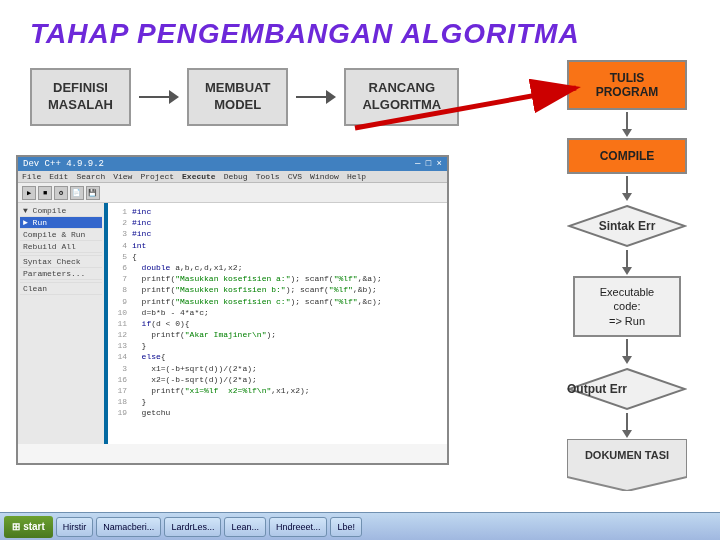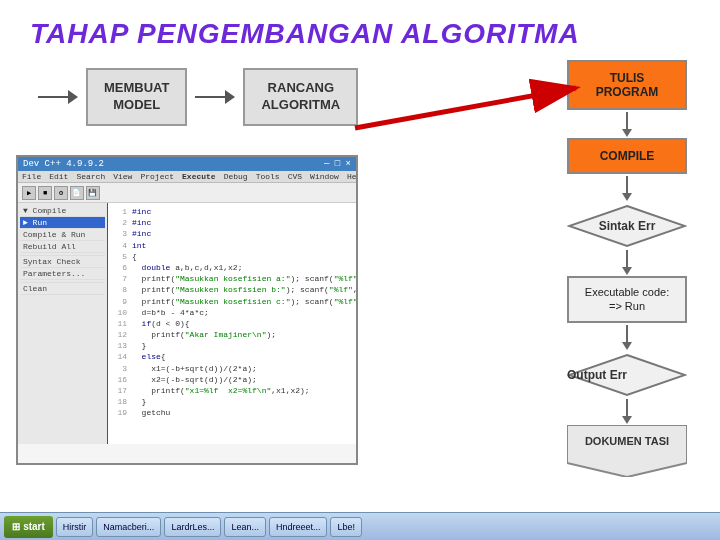"DEFINISI" div.flow-box { html: none -> <div> DEFINISI<br>MASALAH </div> }
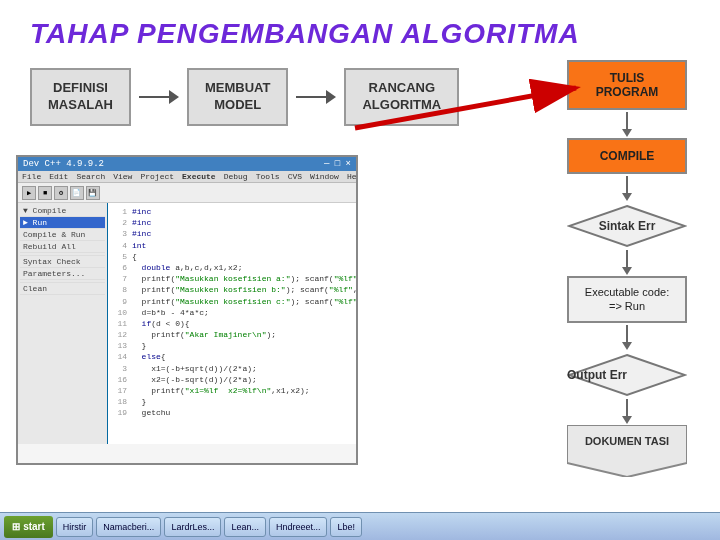"Dev C++ 4.9.9.2" .code-editor { width: 342px -> 433px }
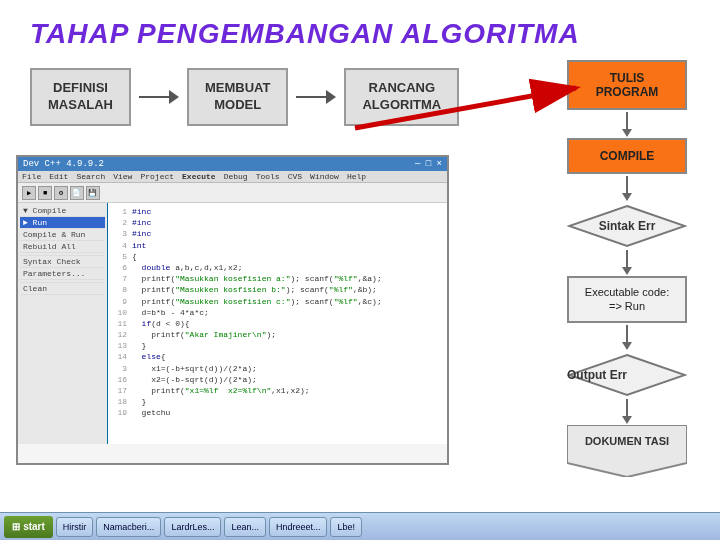"▼ Compile" .editor-sidebar { border-right: 1px solid #0369a1 -> 4px solid #0369a1 }
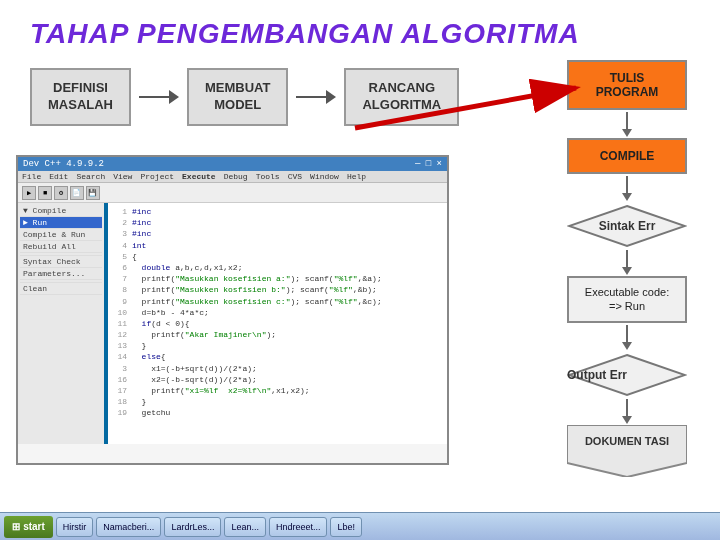"Executable code:" .step-exec { width: 120px -> 108px }
